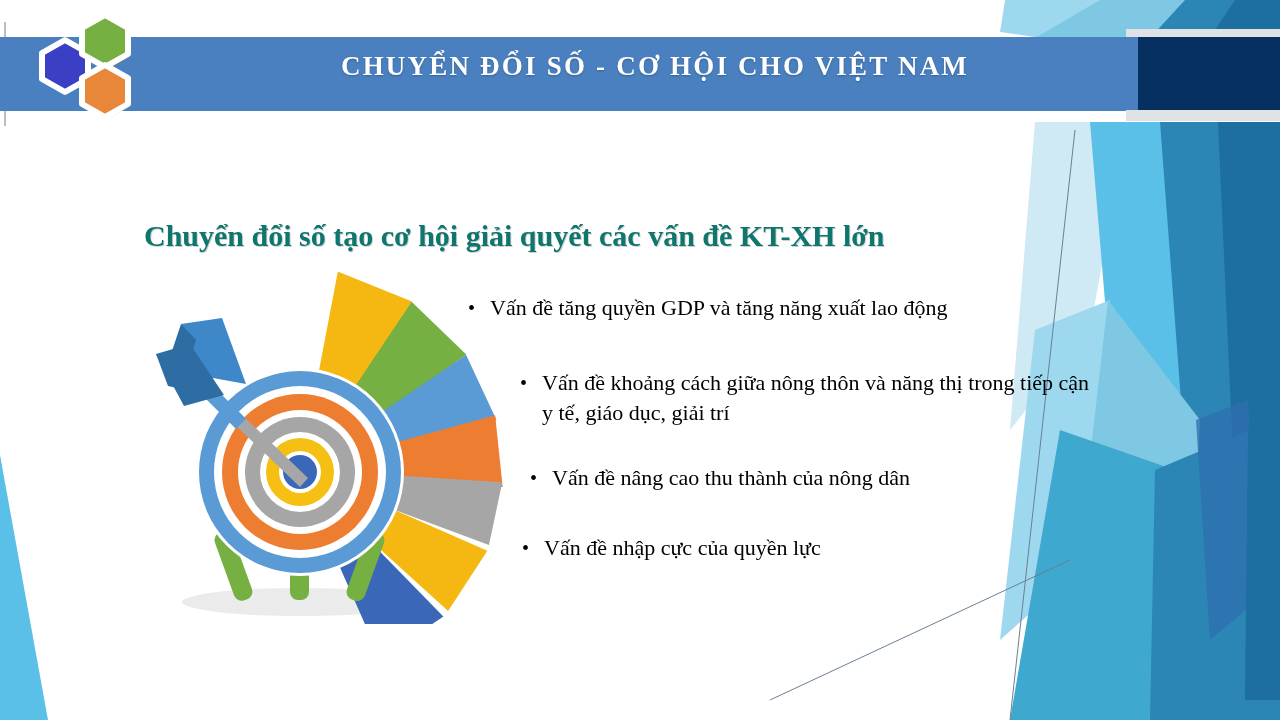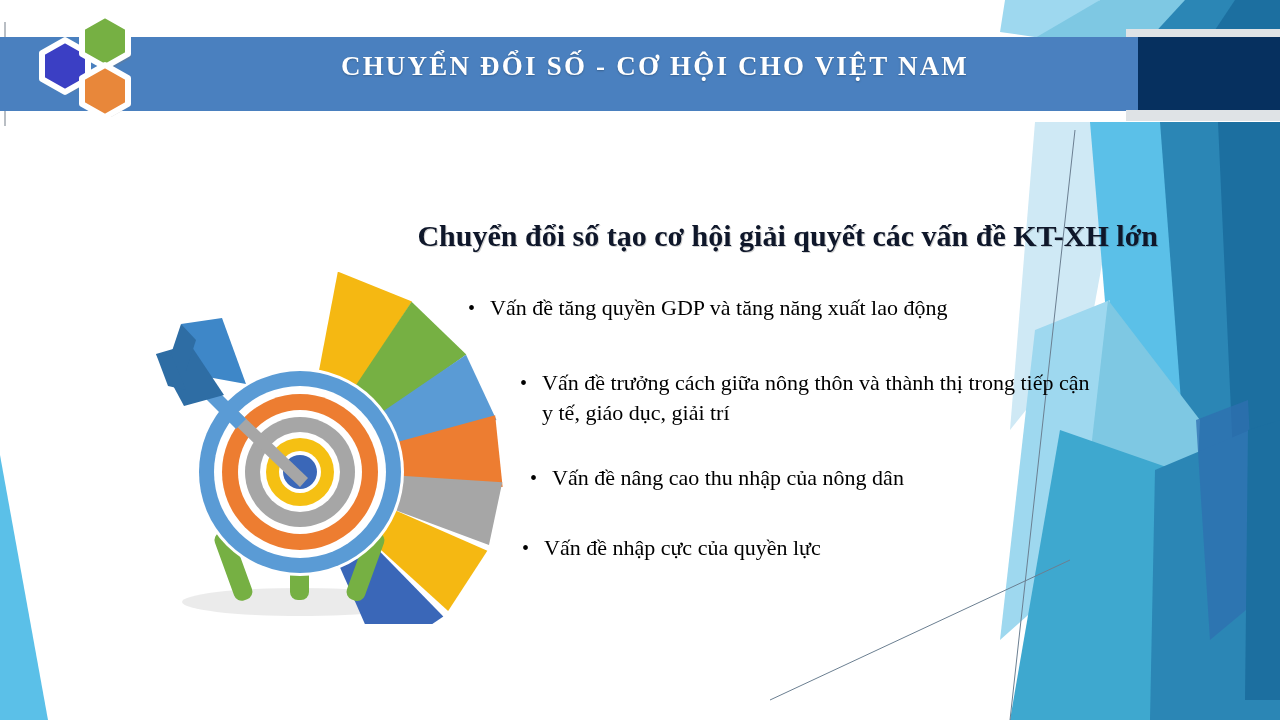"Chuyển đổi số tạo cơ" .main-heading { color: #0f172a -> #0f766e; left: 158px -> 144px; text-align: right -> left }
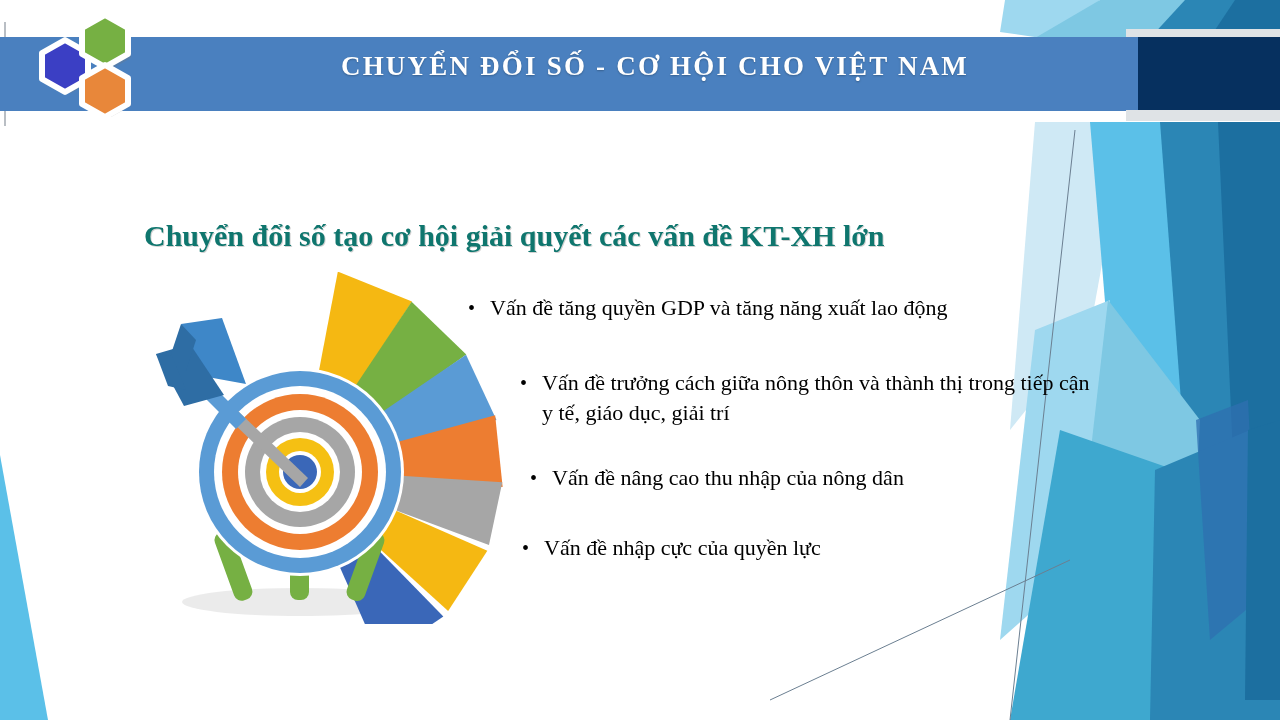"Vấn đề trưởng cách giữa" span.btext { text: trưởng cách giữa nông thôn và thành -> khoảng cách giữa nông thôn và năng }
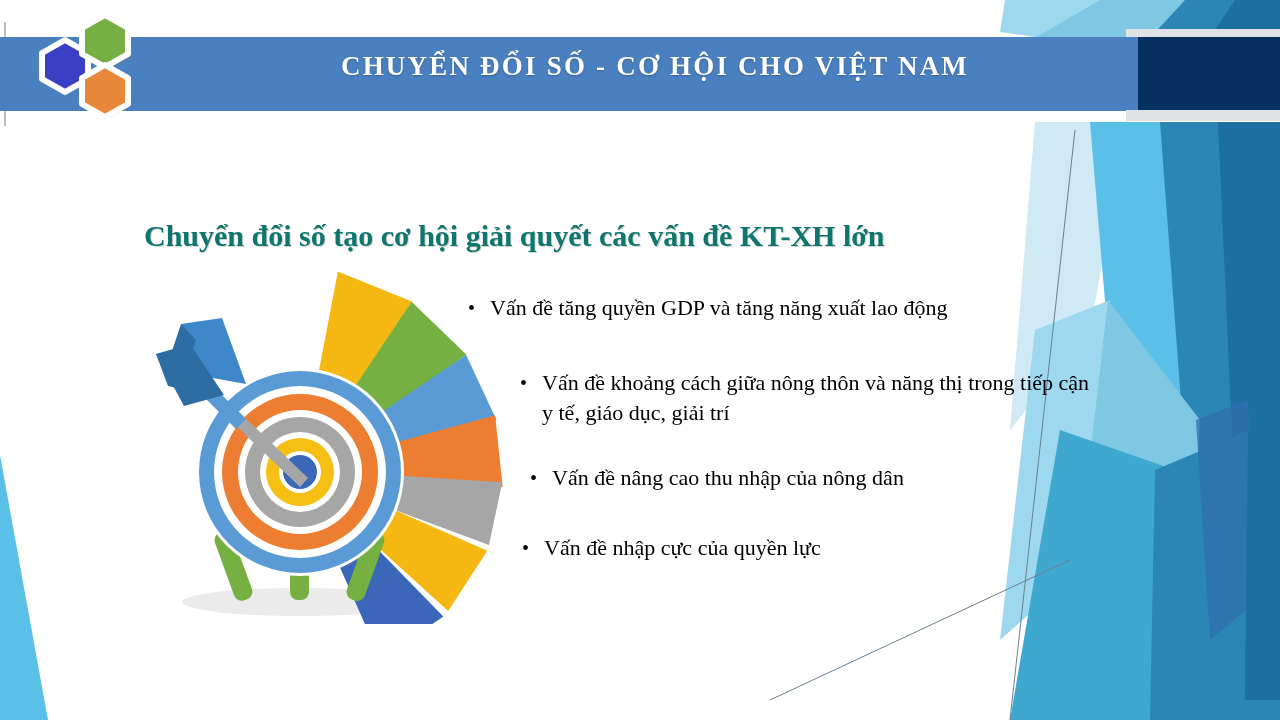"Vấn đề nâng cao thu" span.btext { text: nhập -> thành }
